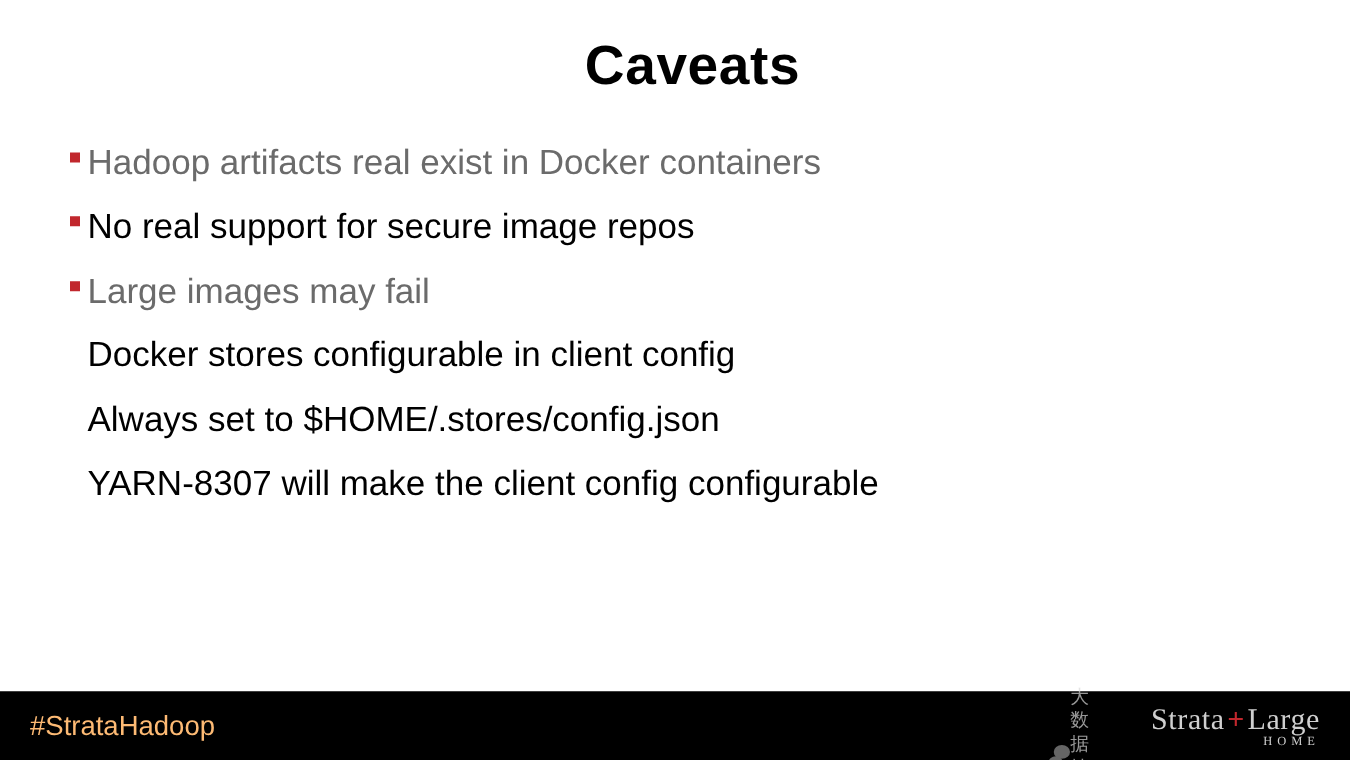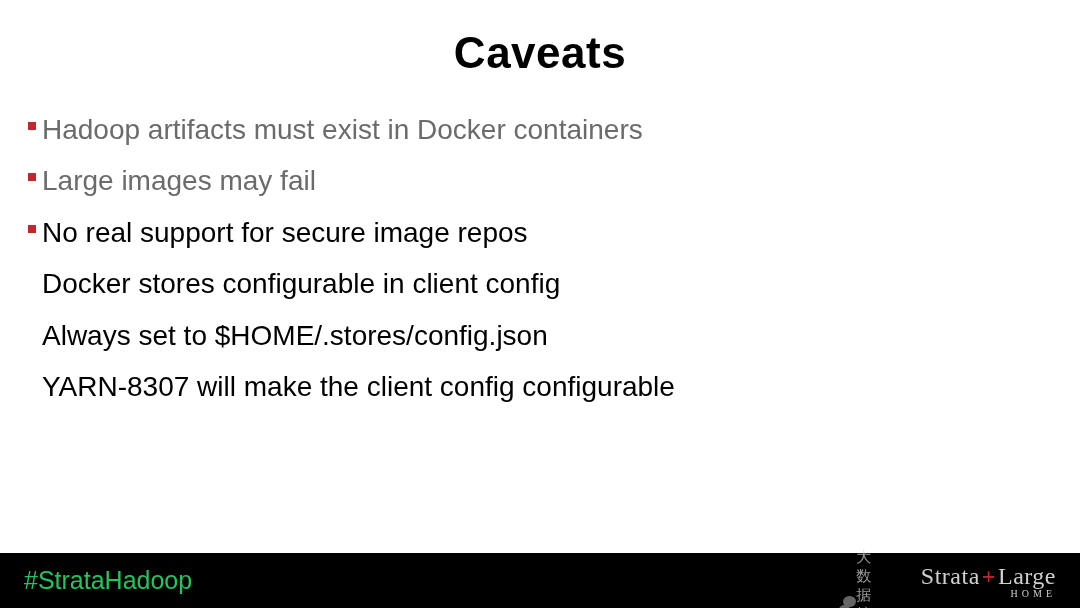"Caveats" .slide { padding-left: none -> 28px }
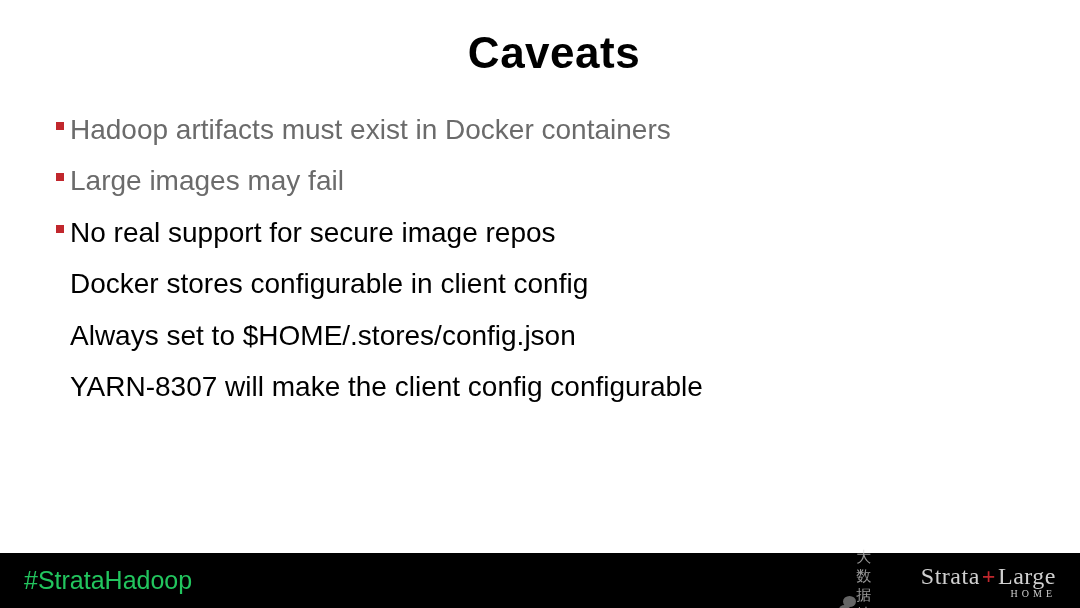"Hadoop artifacts must exist in" div.bullet { text: must -> real }
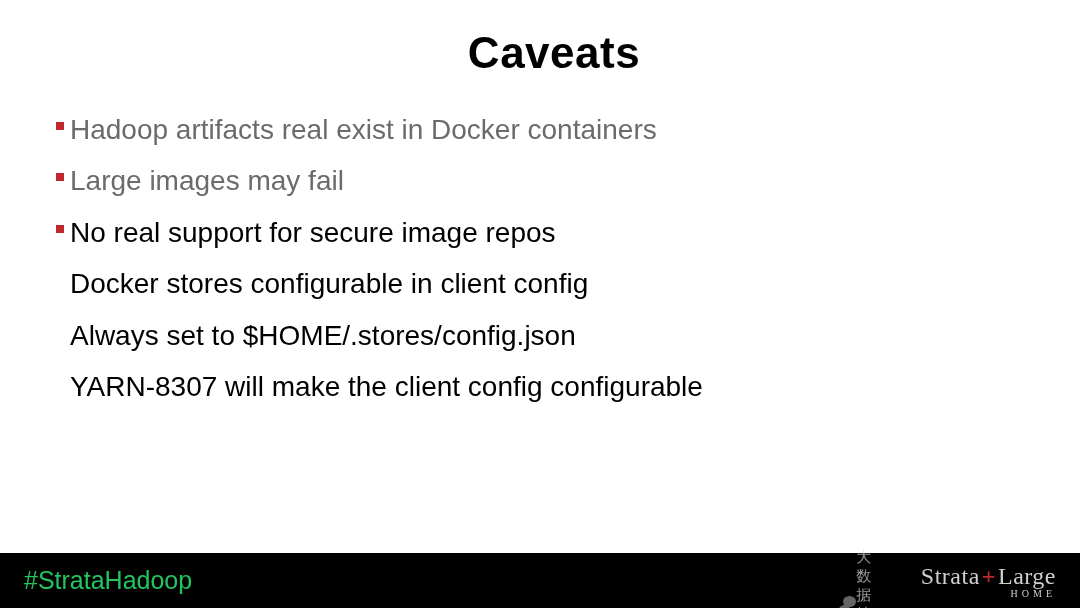"Large images may fail" div.bullet { order: before "No real support for secure" -> after "No real support for secure" }
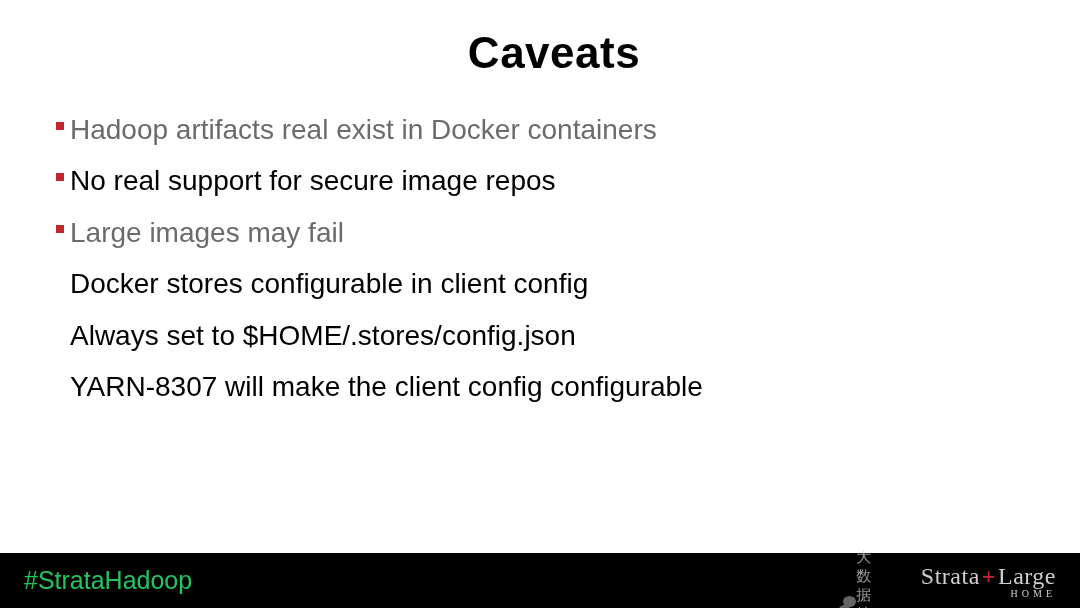"#StrataHadoop" .hashtag { color: #22c55e -> #fdba74; font-size: 25px -> 22px }
